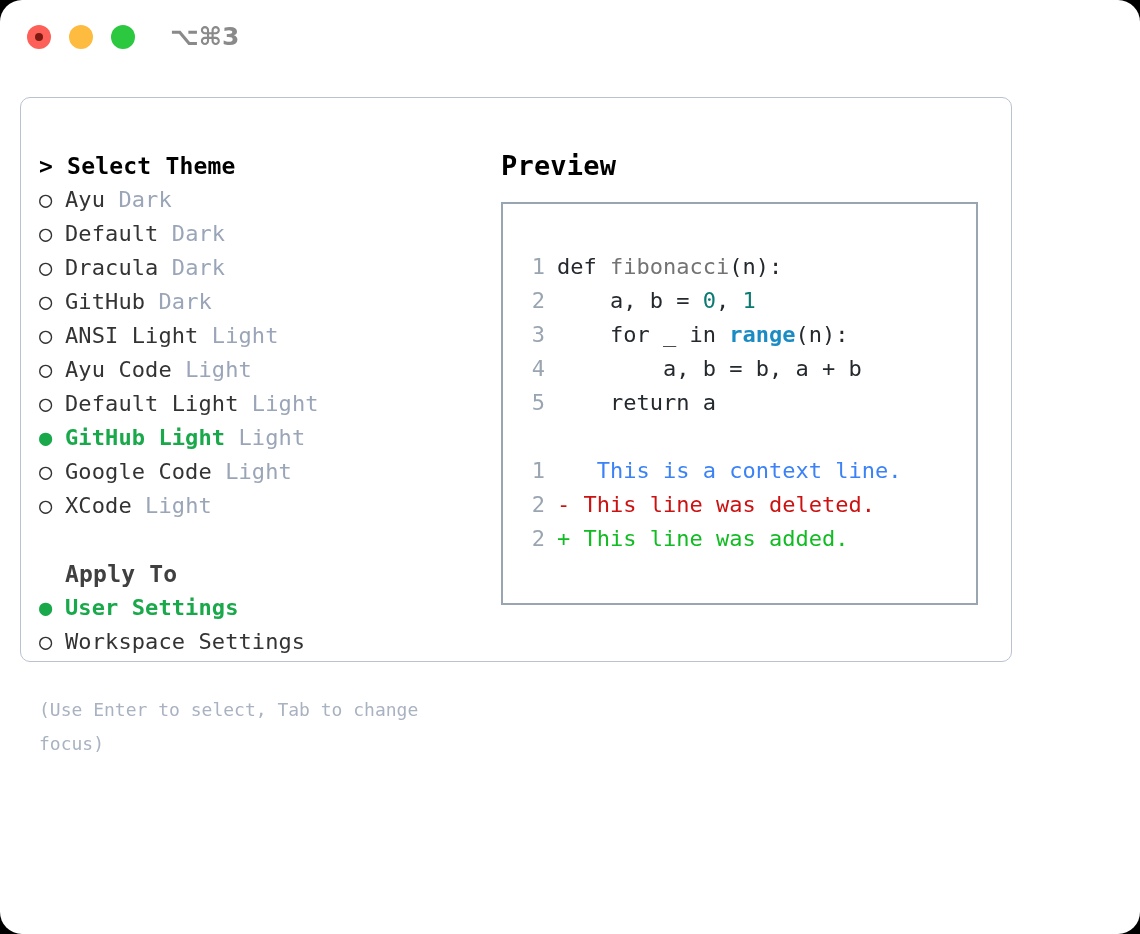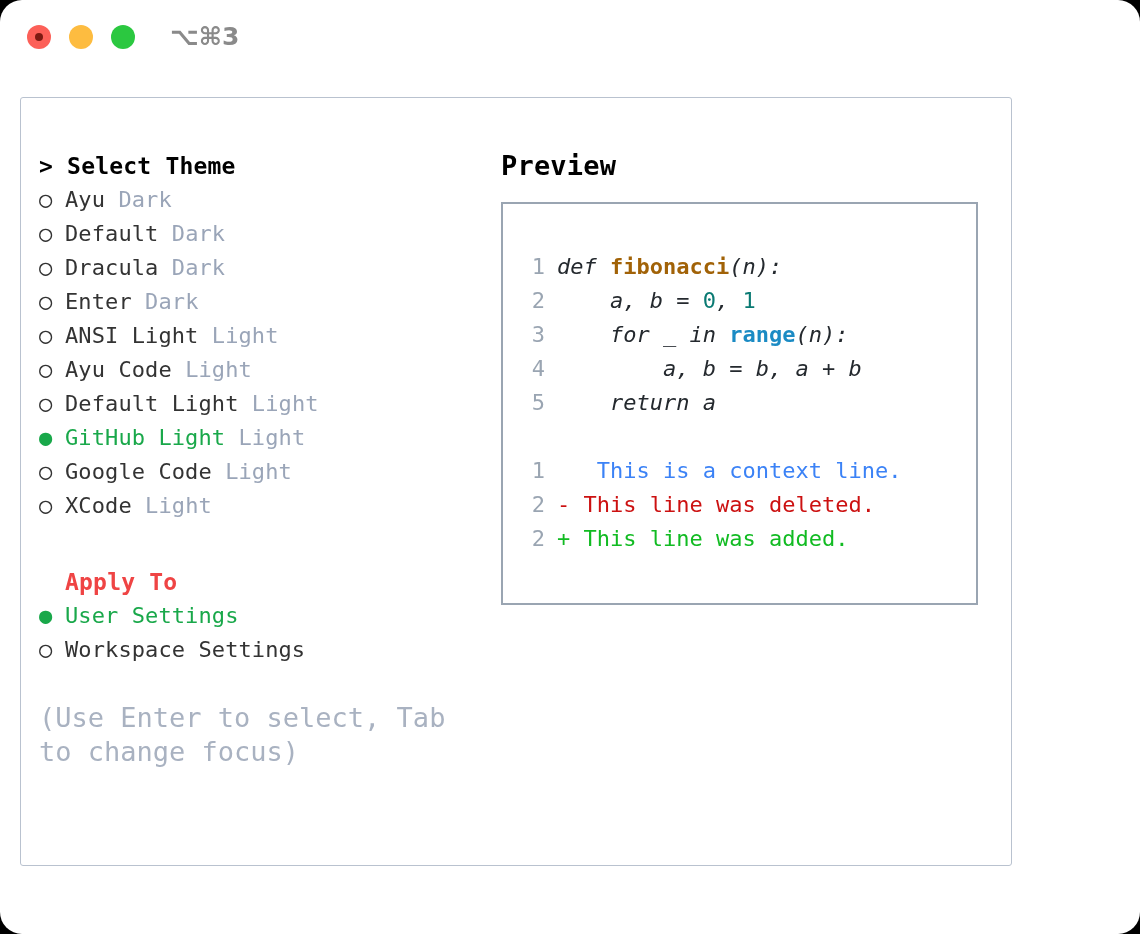"> Select Theme" .panel { border-radius: 3px -> 10px; height: 769px -> 565px }
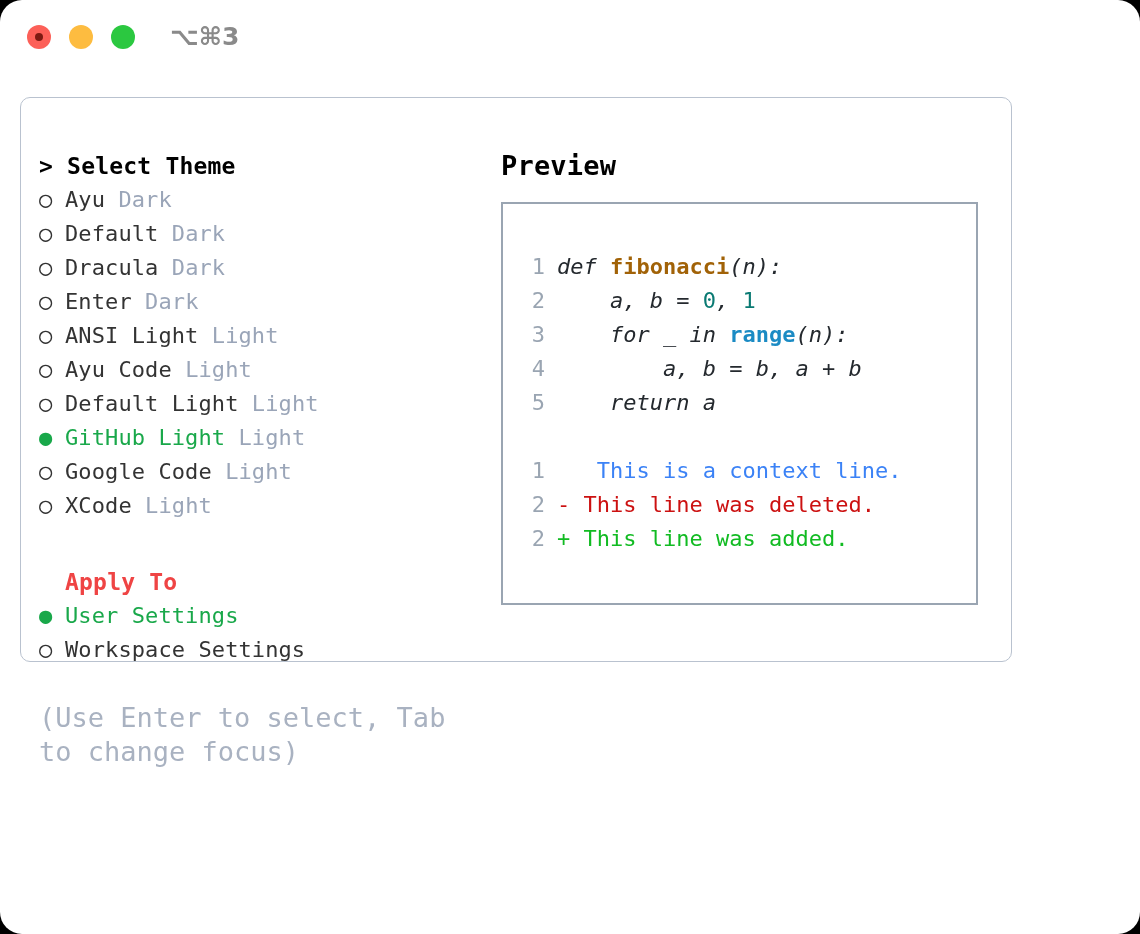"def" .tok-plain { font-style: italic -> none }
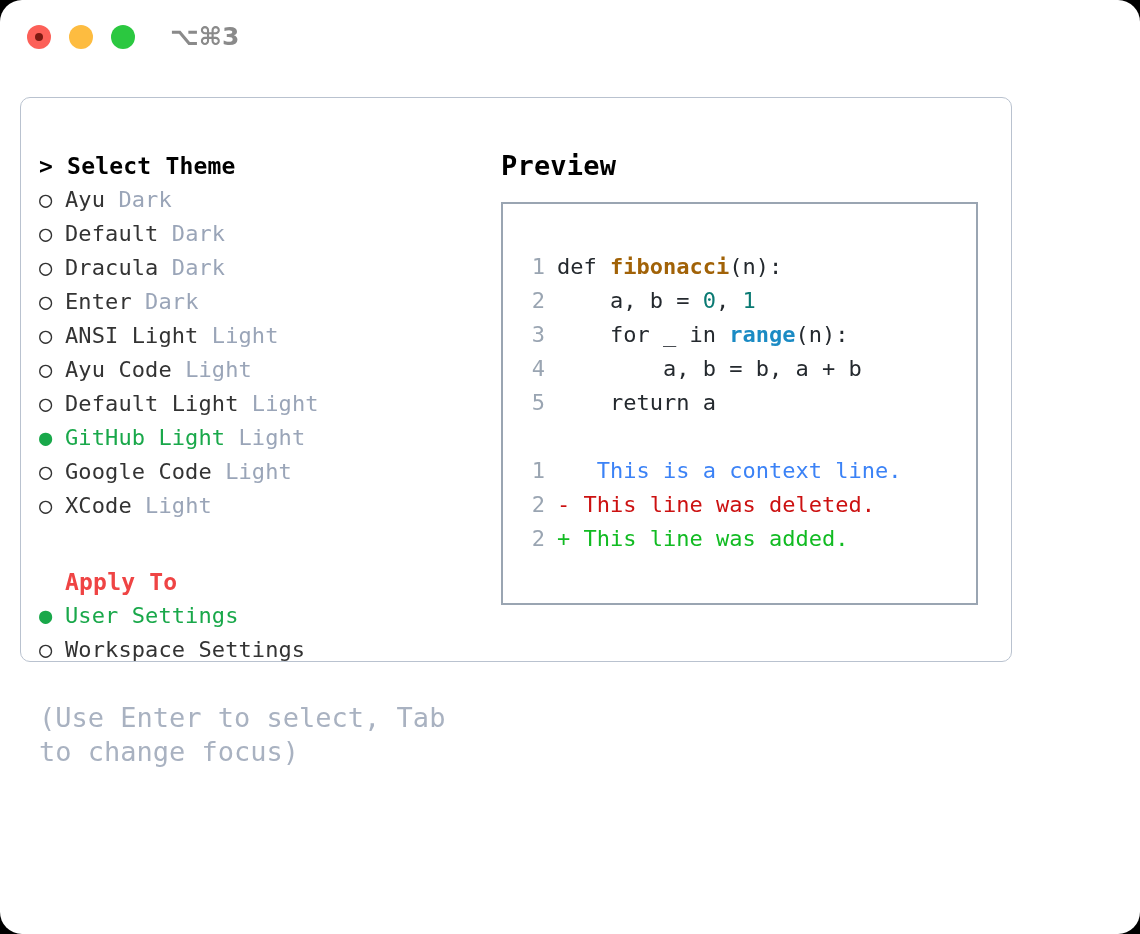"fibonacci" .tok-fn { color: #a16207 -> #737373; font-weight: 700 -> 400 }
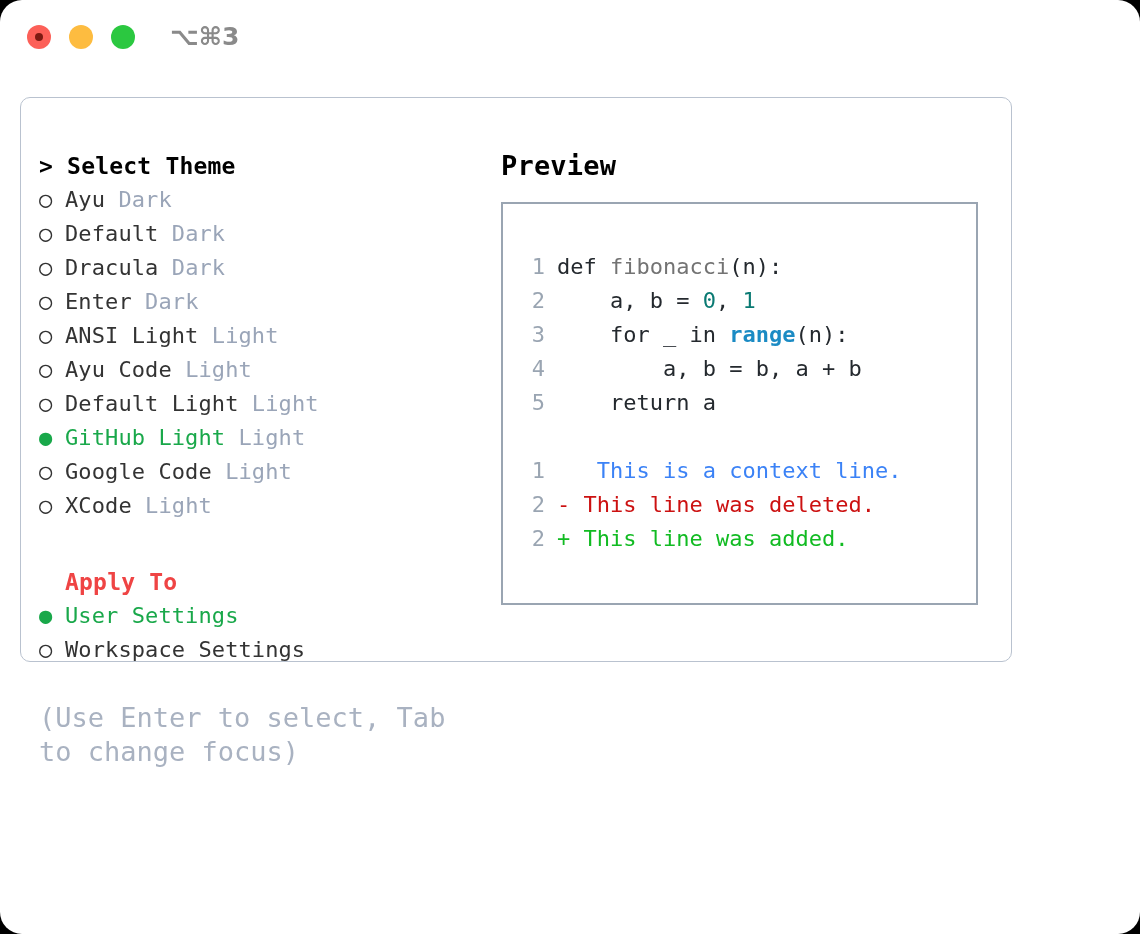"Enter" span.opt-label { text: Enter -> GitHub }
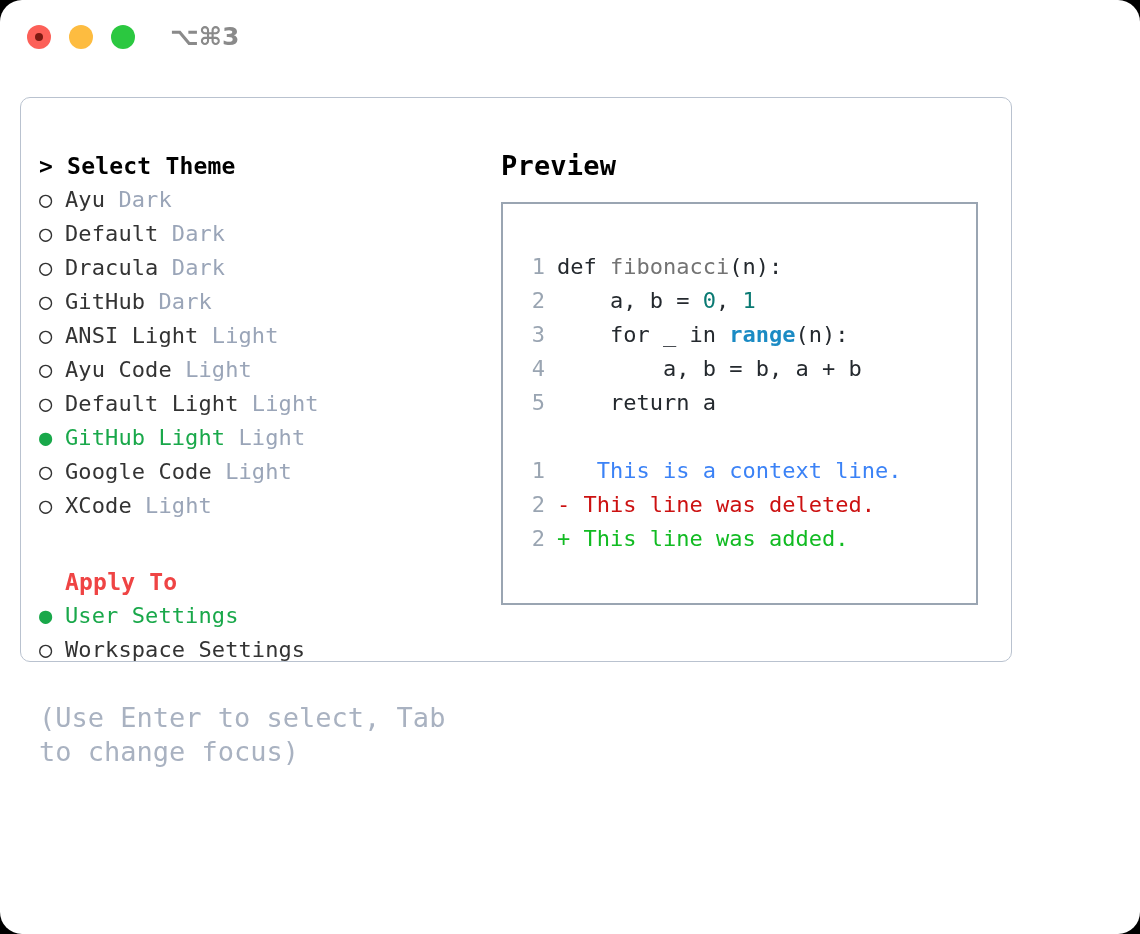"GitHub Light" .opt-label.sel { font-weight: none -> bold }
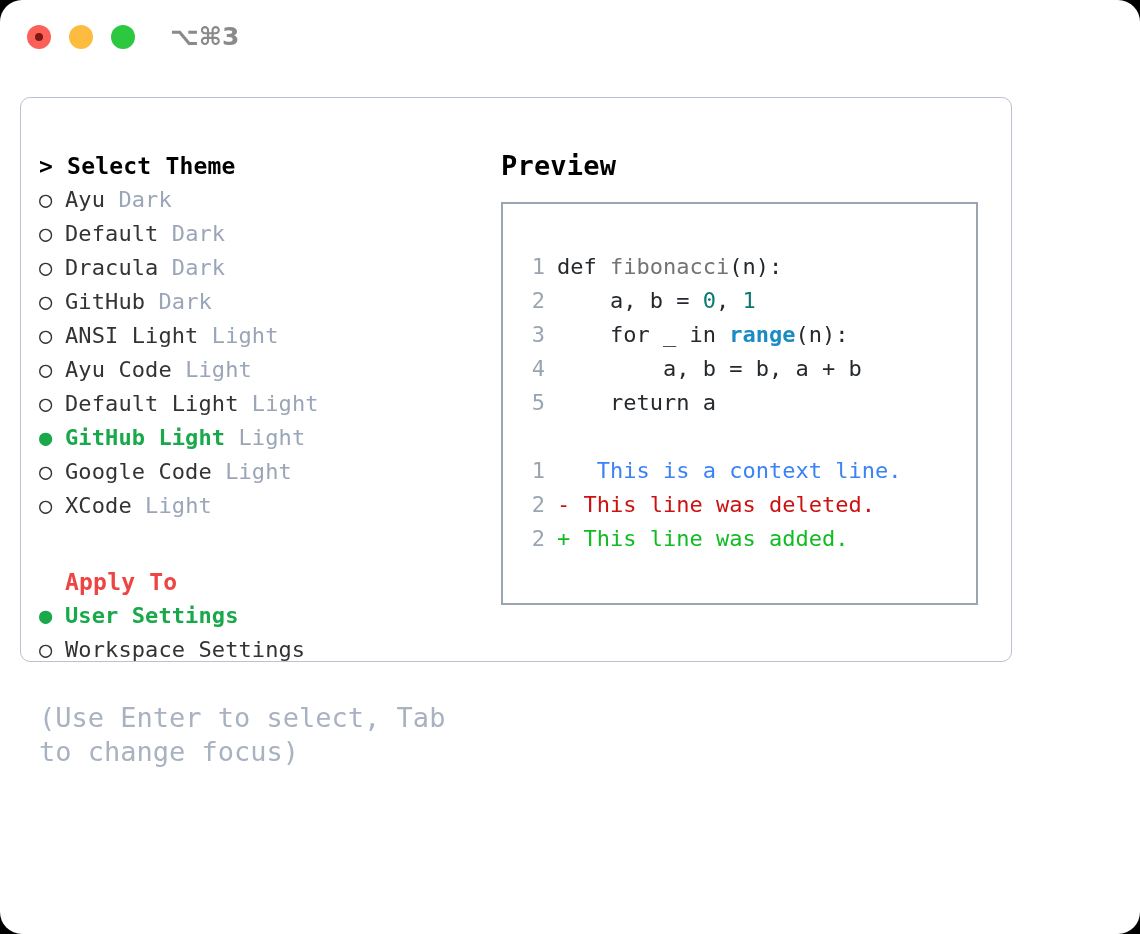"Apply To" .section-header.plain { color: #ef4444 -> #404040; margin-top: 8px -> none }
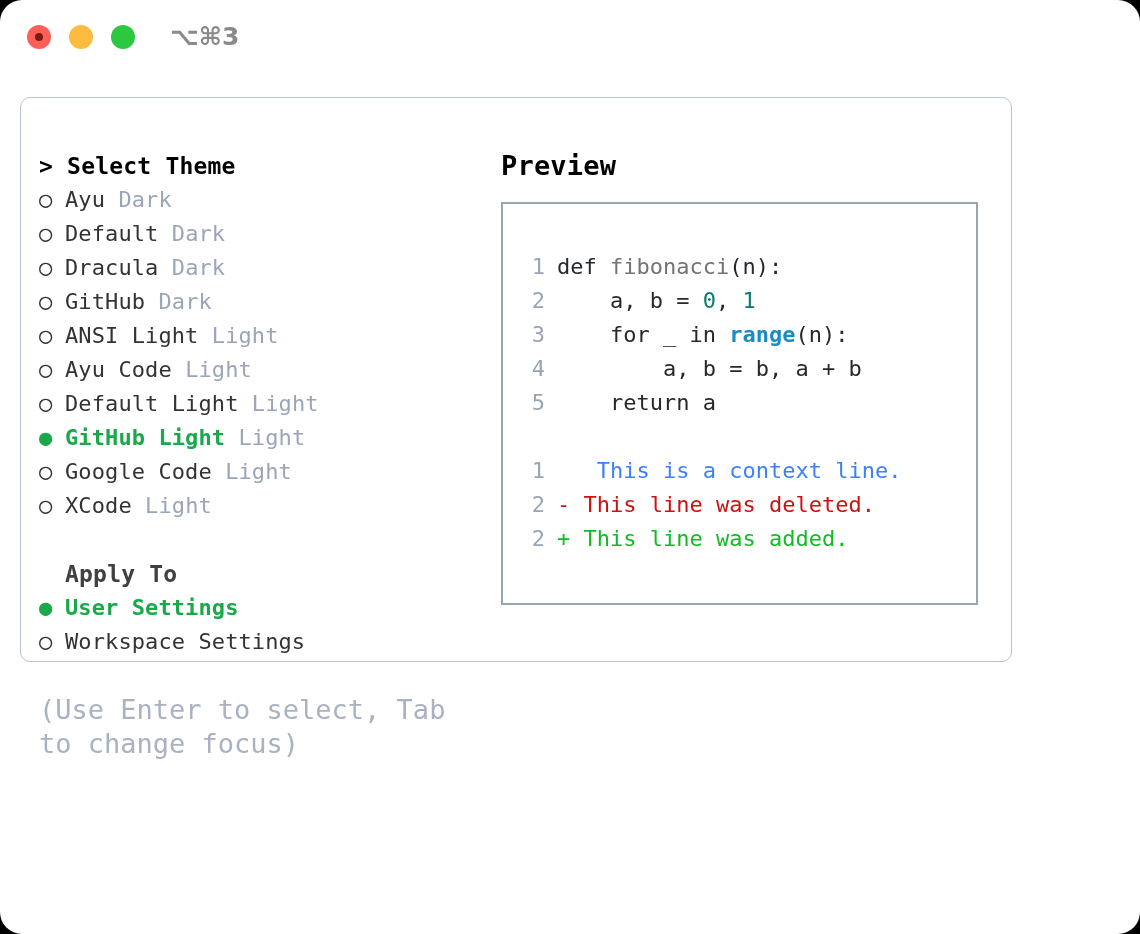"(Use Enter to select, Tab" .hint { font-size: 27px -> 18px }
